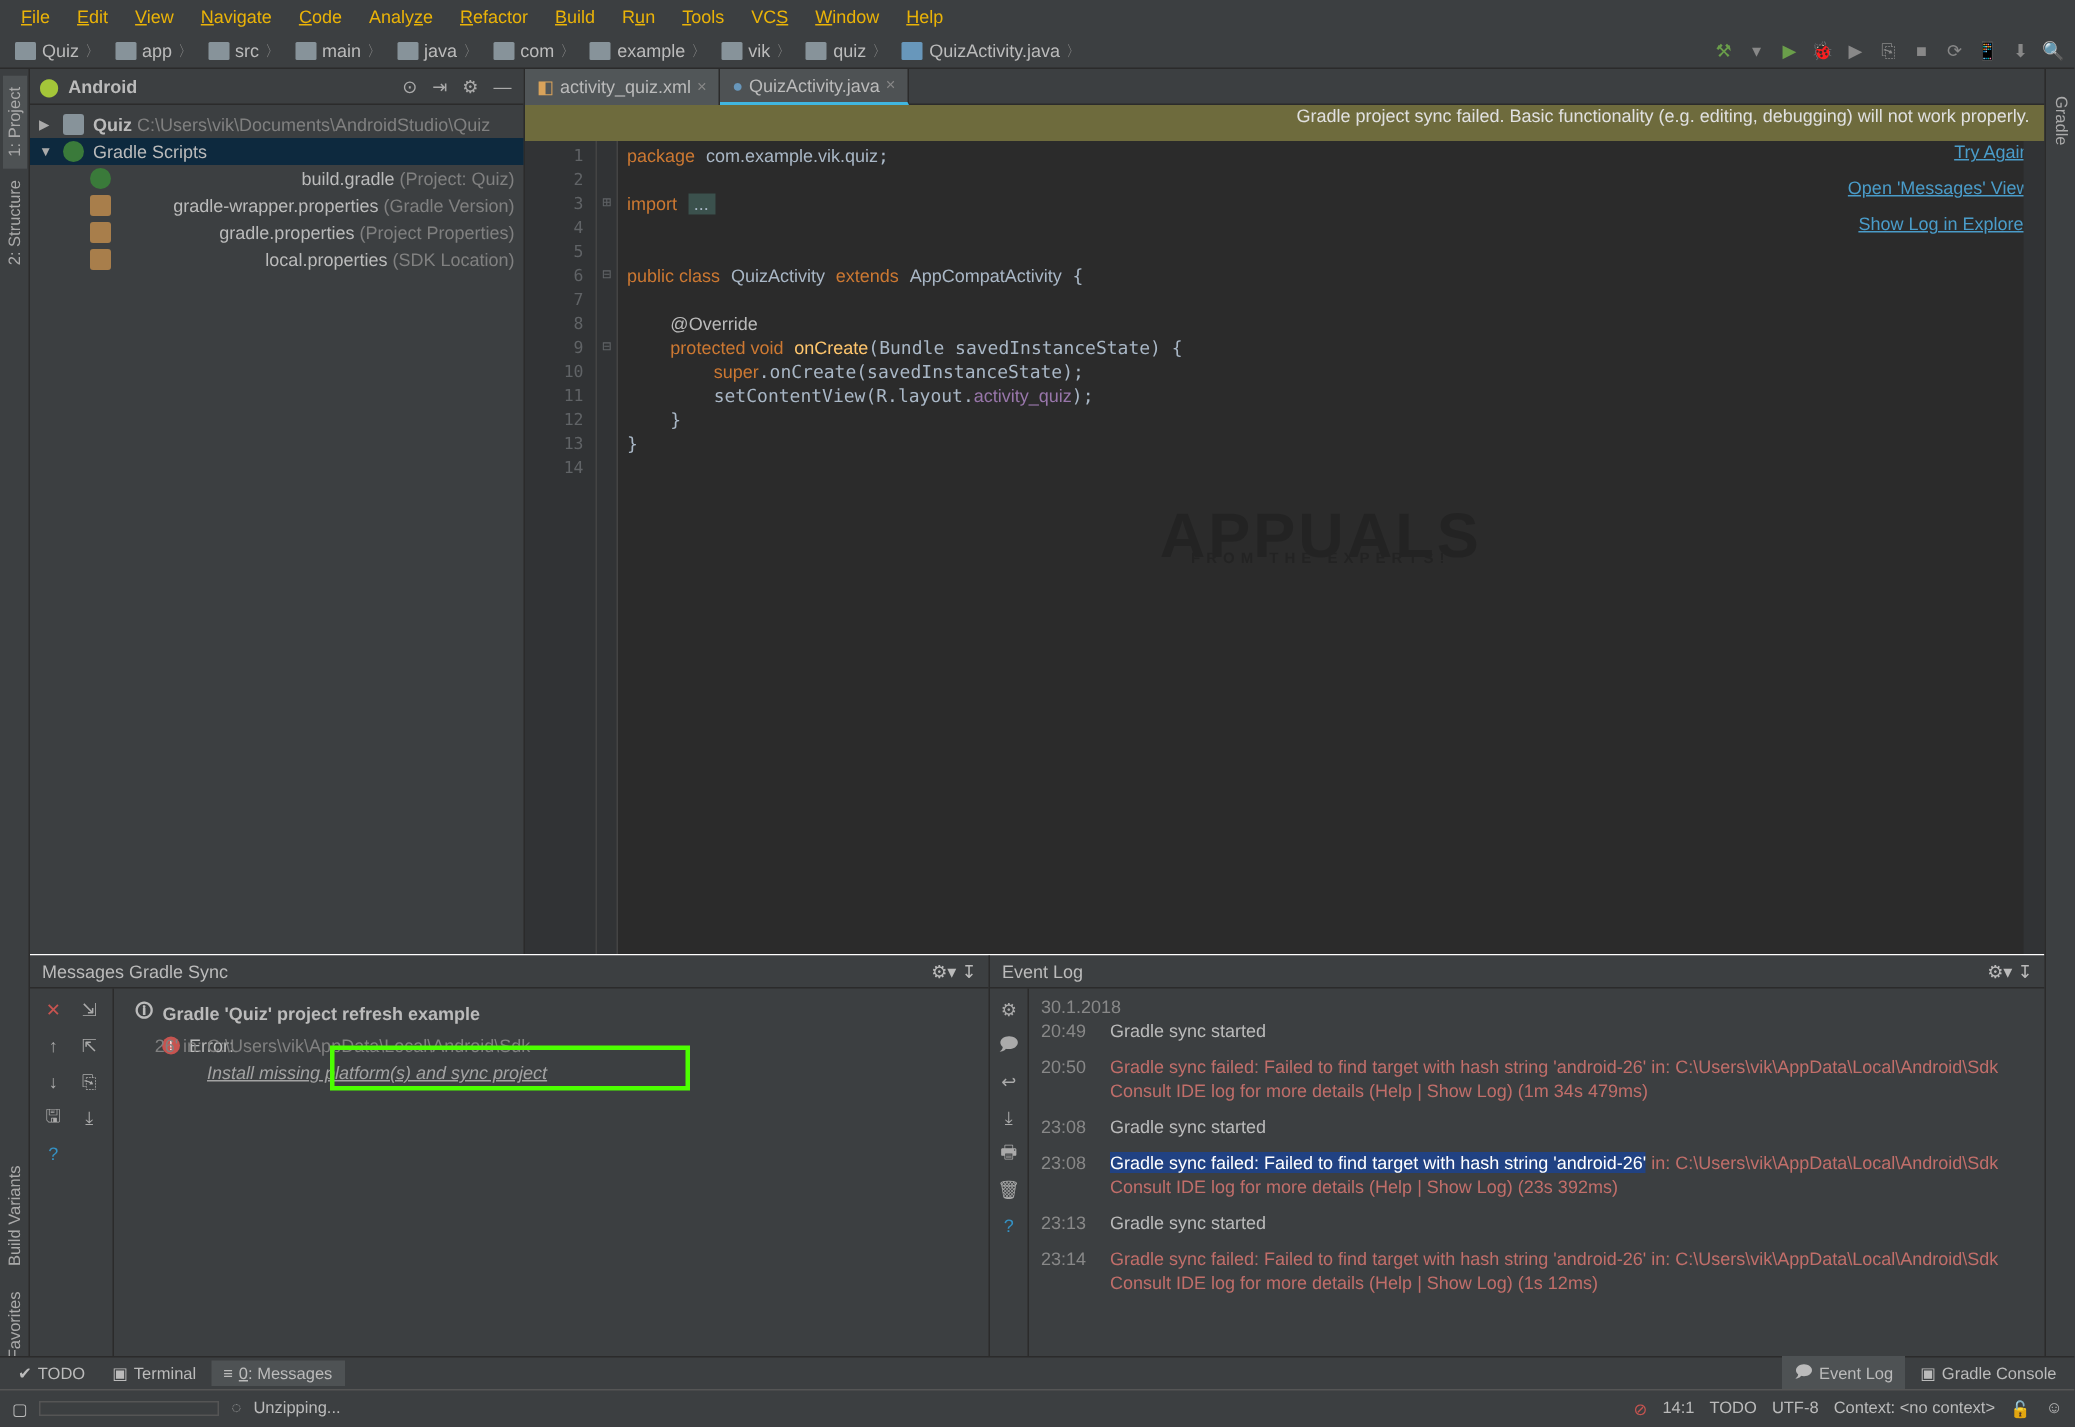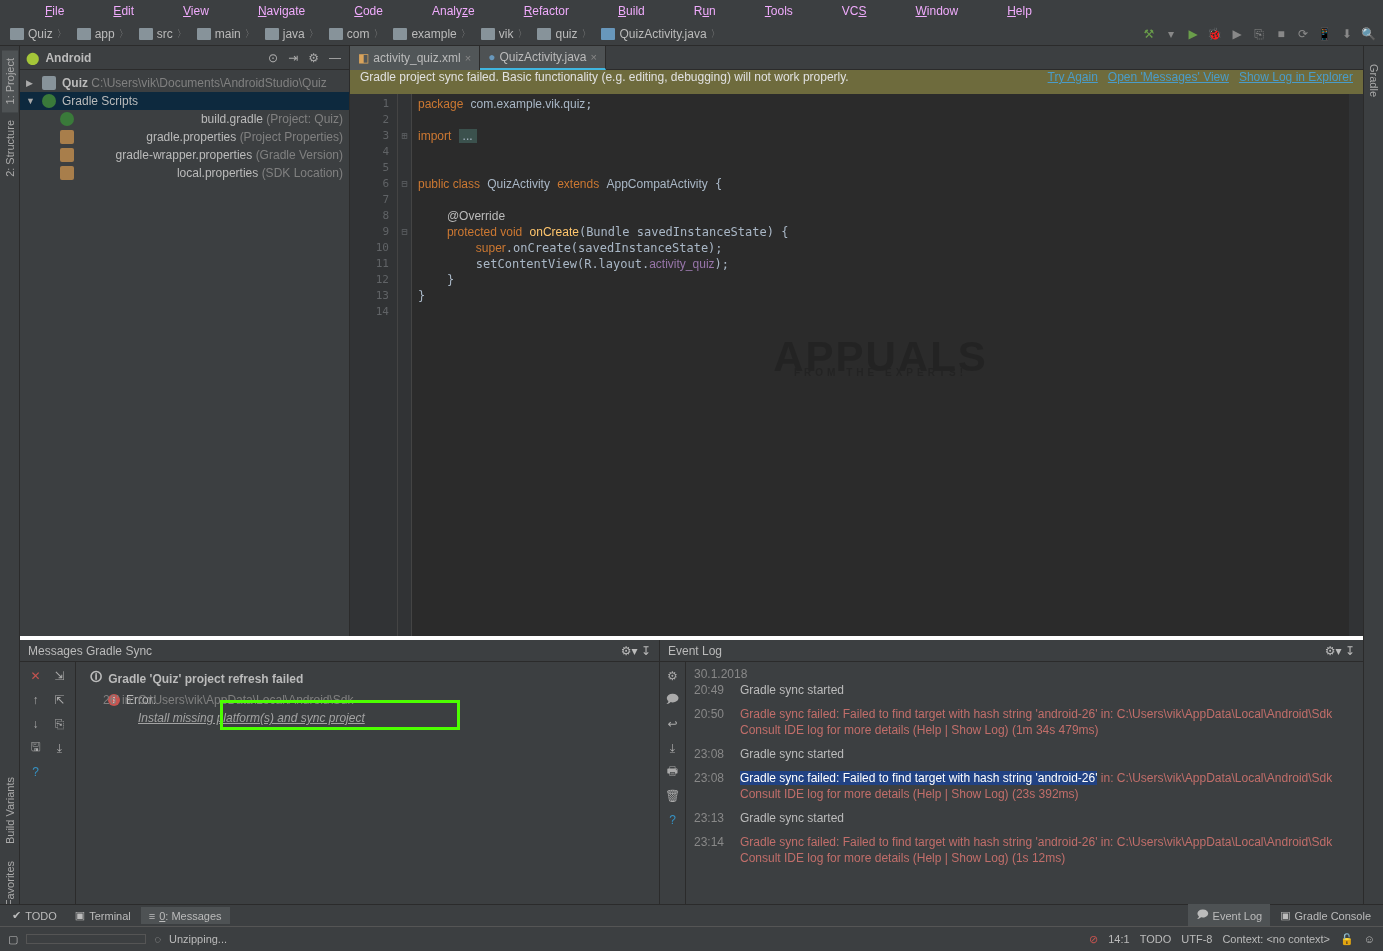"File" .menubar span { color: #f0abfc -> #eab308; margin-left: 31px -> none }
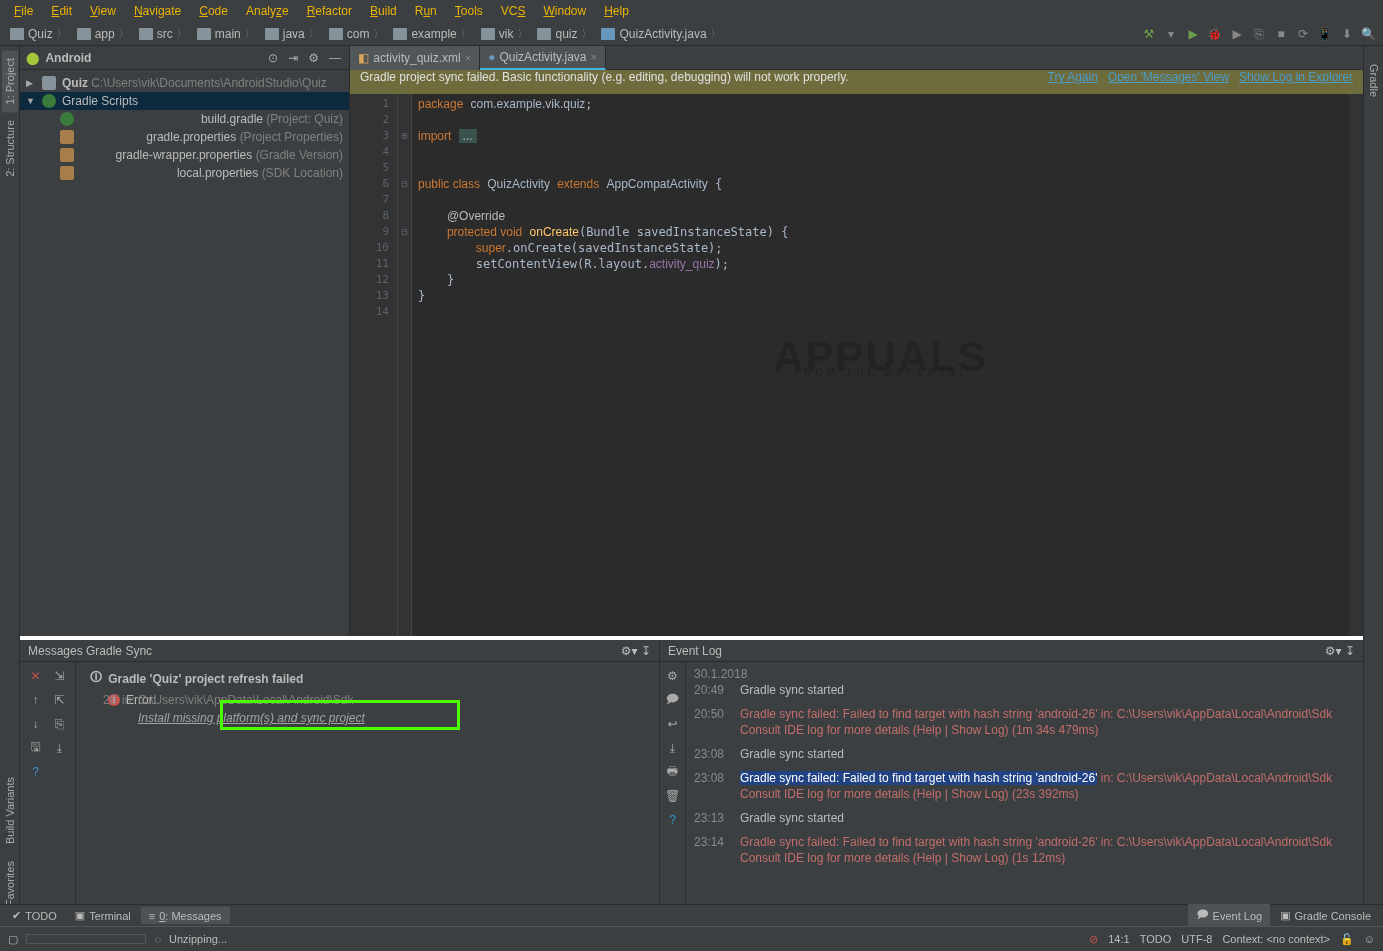"Gradle project sync failed. Basic" .notice-bar { align-items: flex-start -> flex-end; flex-direction: none -> column }
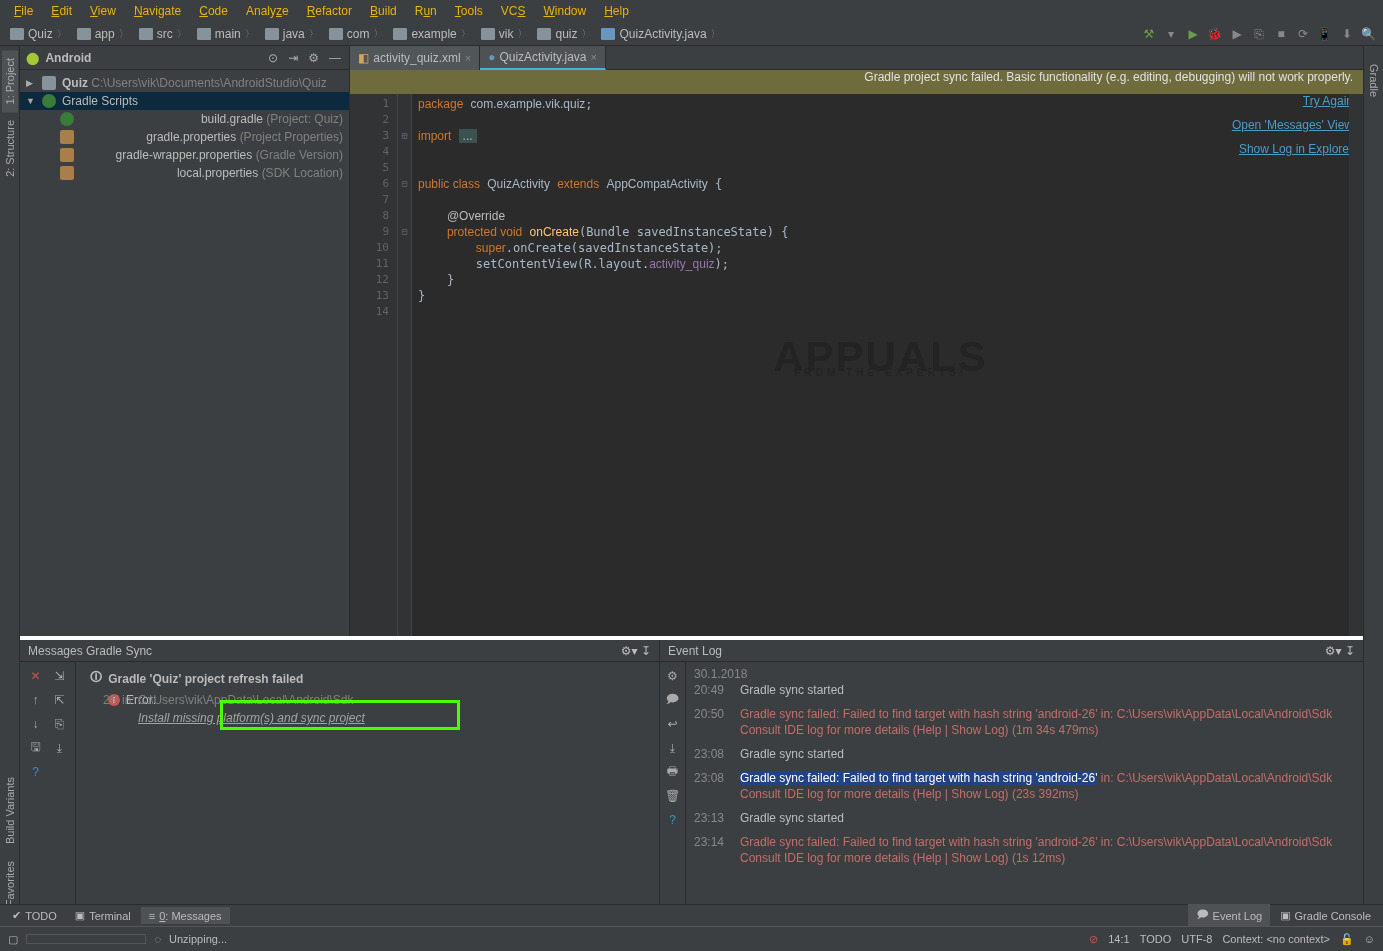"gradle.properties (Project Properties)" div.tree-item { order: before "gradle-wrapper.properties (Gradle" -> after "gradle-wrapper.properties (Gradle" }
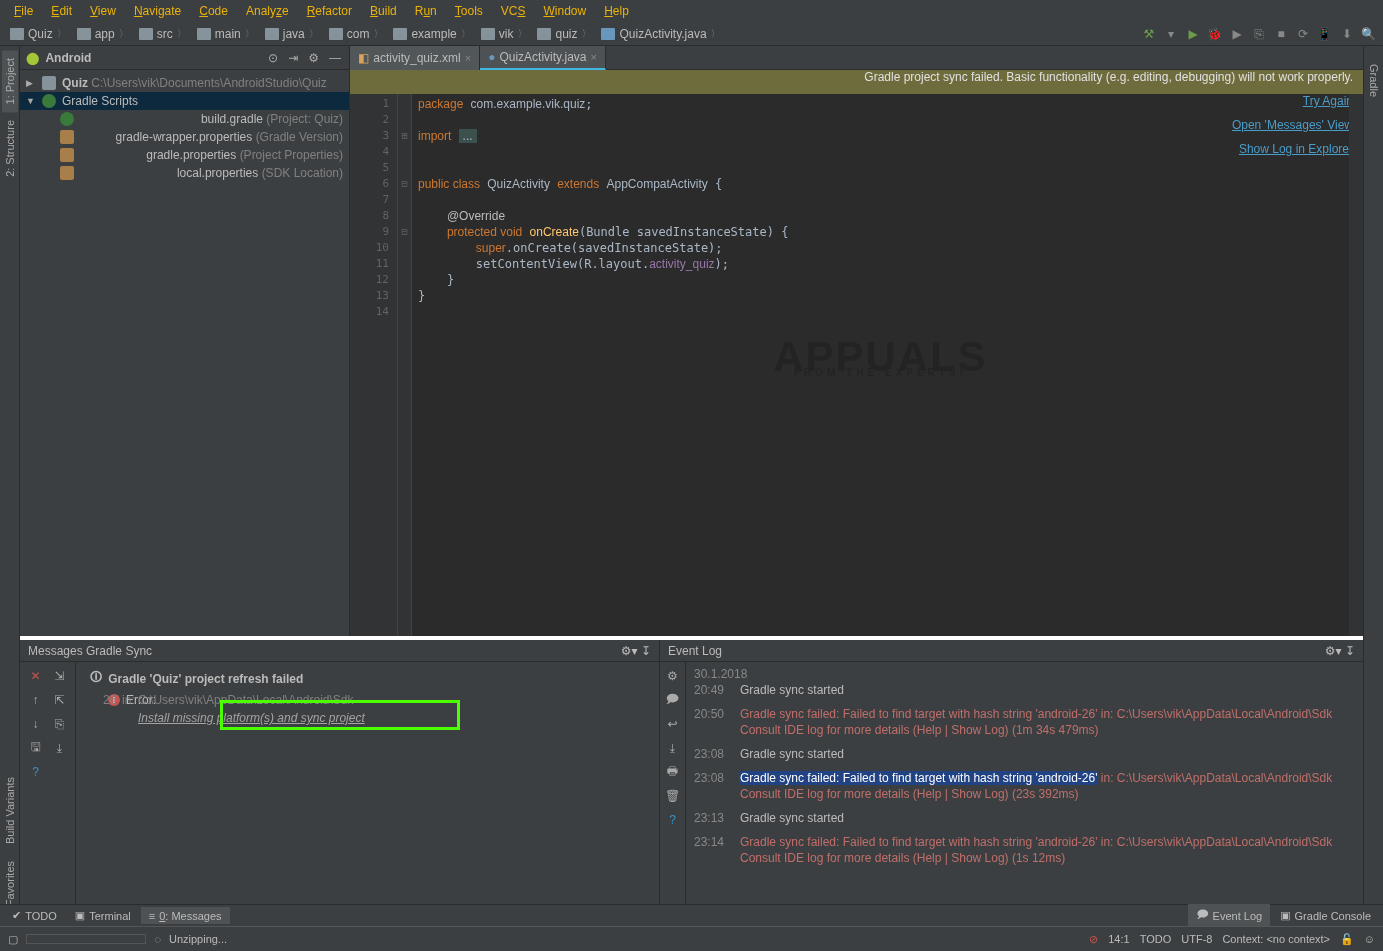"Messages Gradle Sync" .bottom-row { border-top: 4px solid #ffffff -> 1px solid #ffffff }
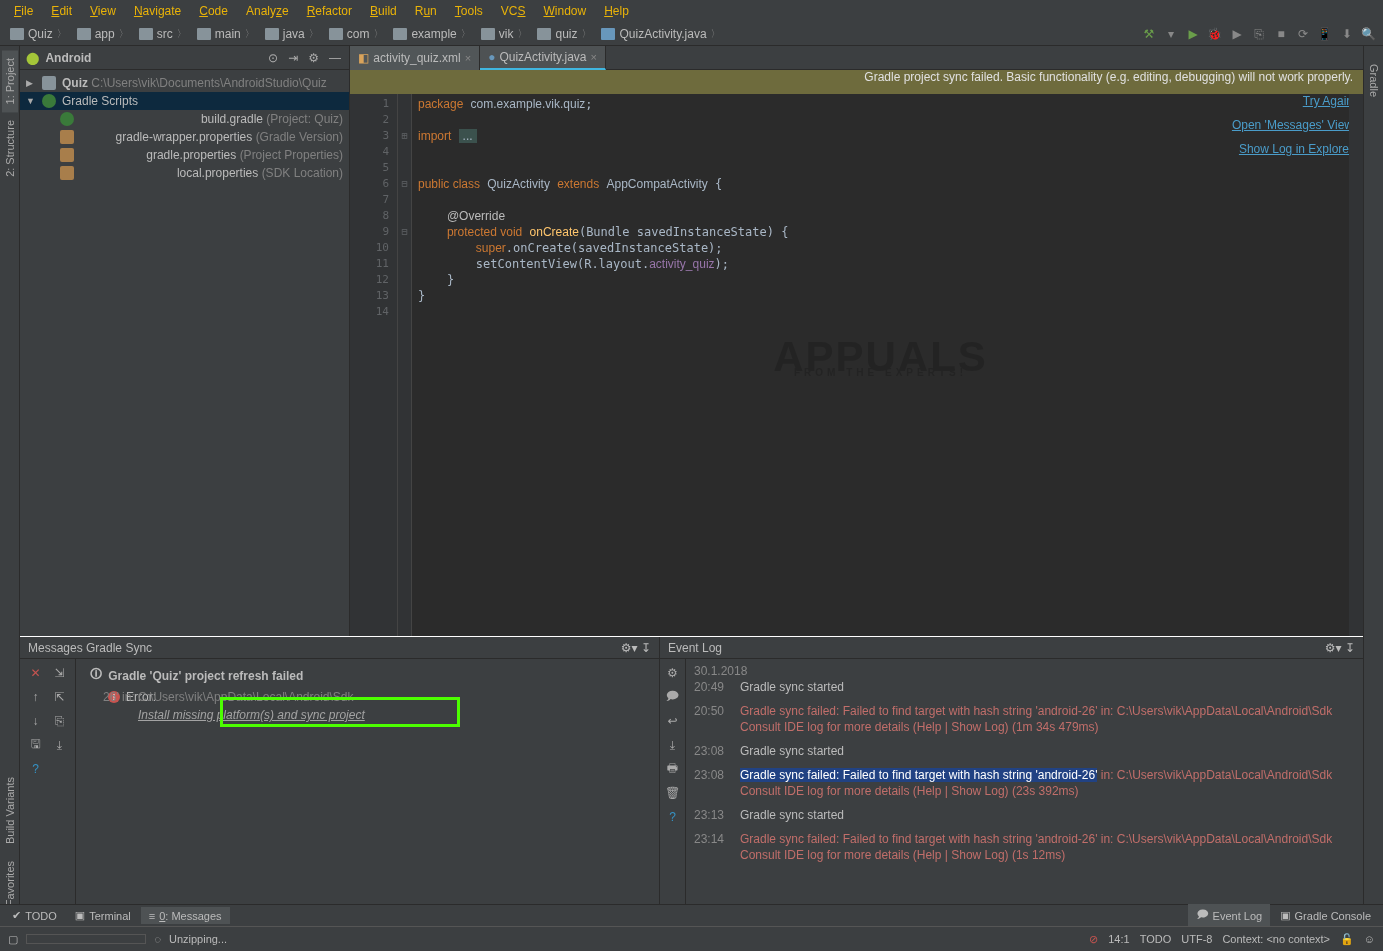"Gradle 'Quiz' project refresh failed" span { text: failed -> example }
